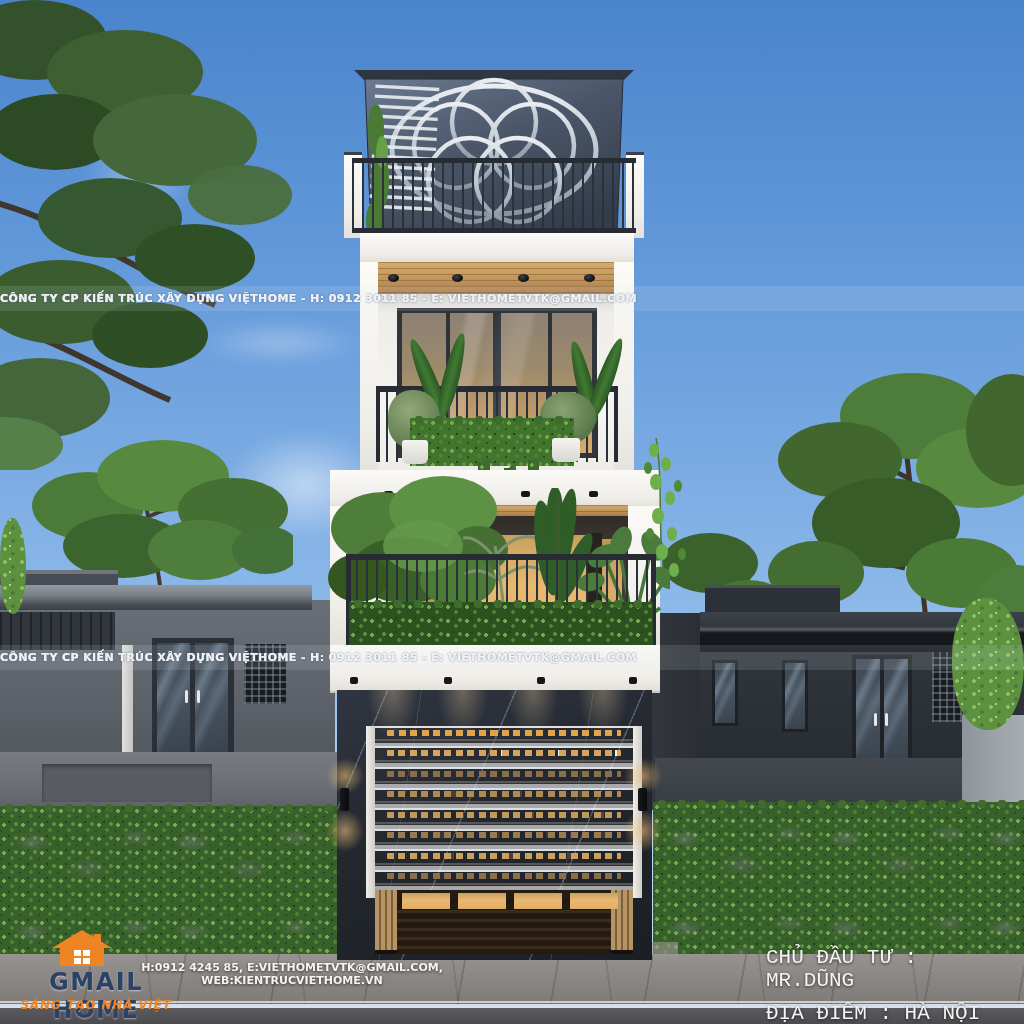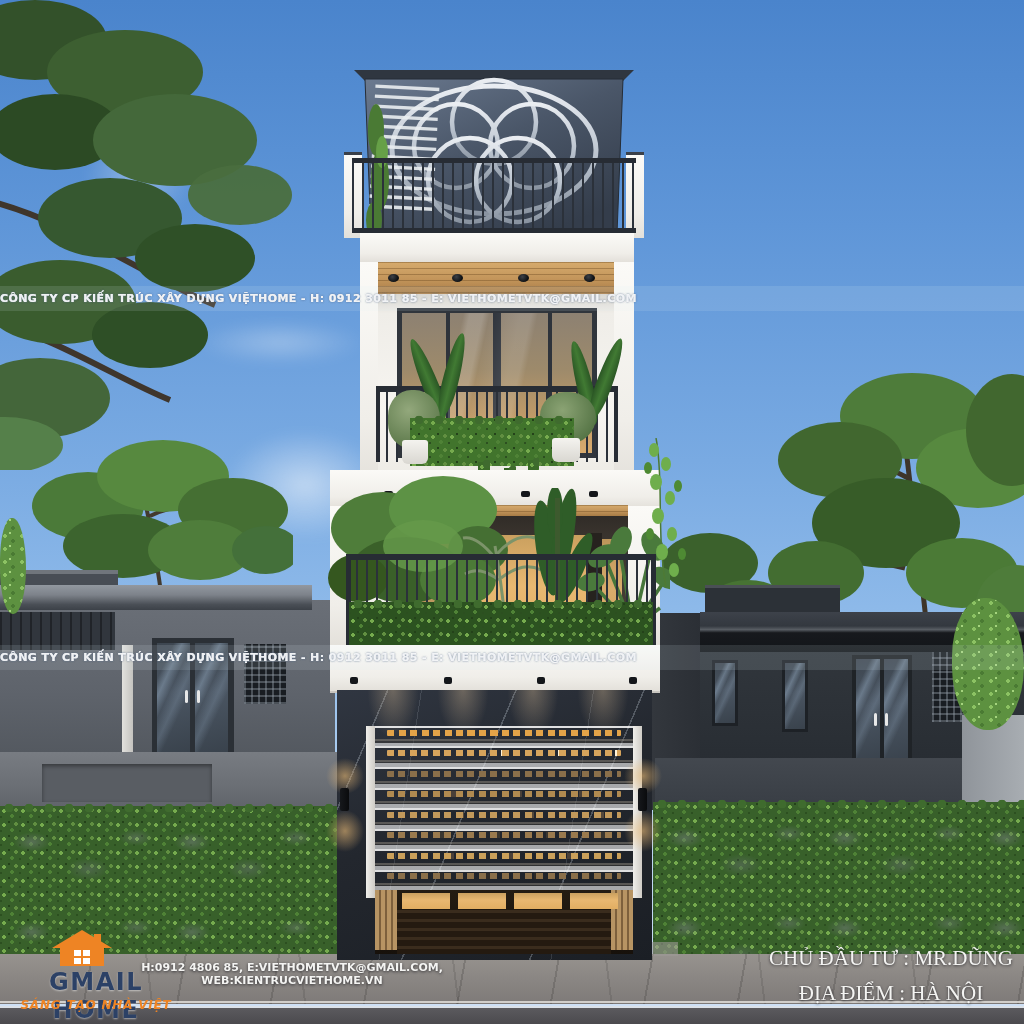"H:0912 4806 85," div.footer-text { text: 4806 -> 4245 }
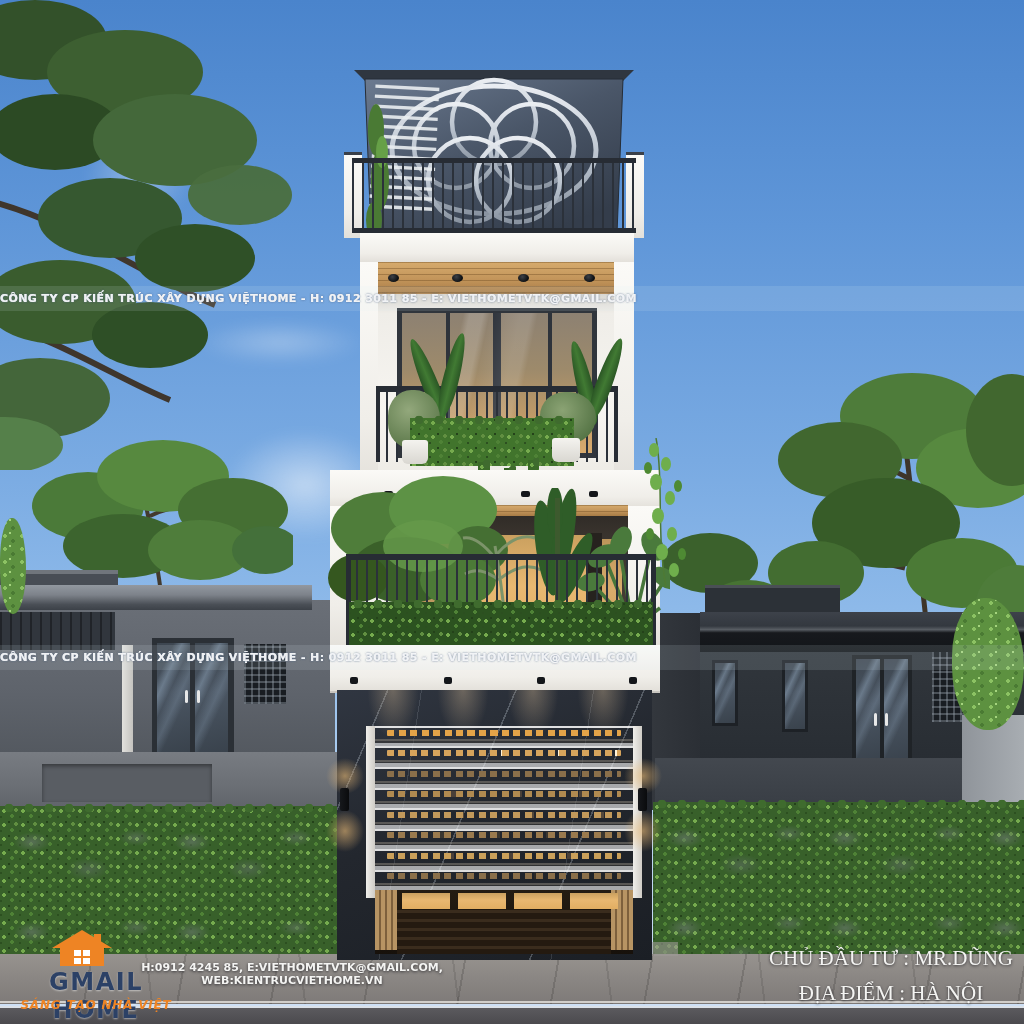"CHỦ ĐẦU TƯ : MR.DŨNG" .serif { font-family: Liberation Serif, serif -> Liberation Mono, monospace; text-align: center -> none }
